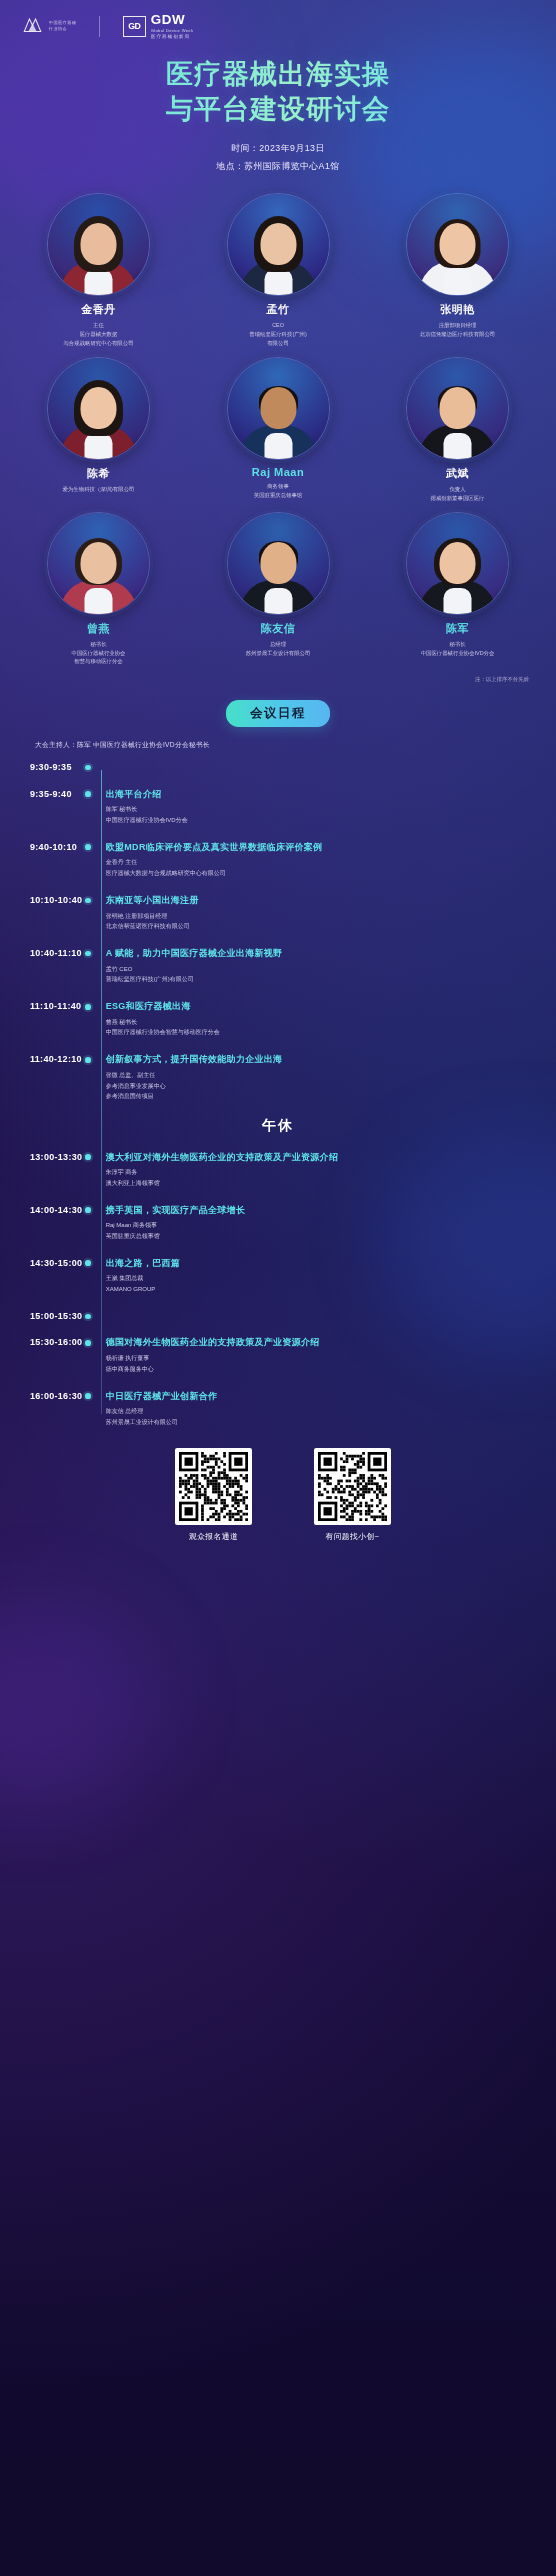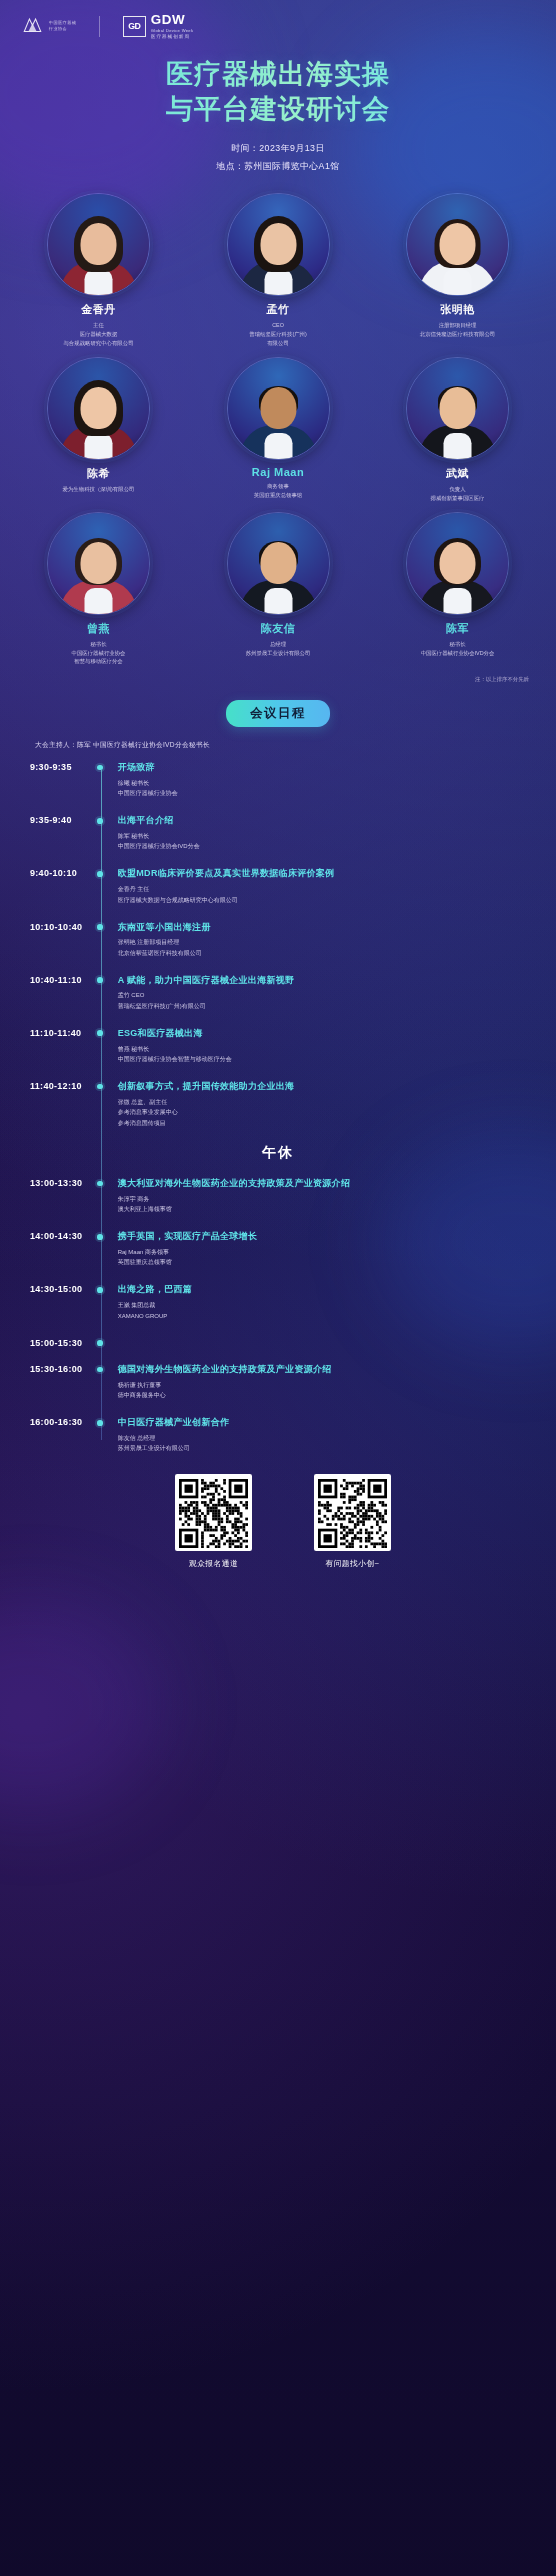"9:30-9:35" .time { width: 66px -> 54px }
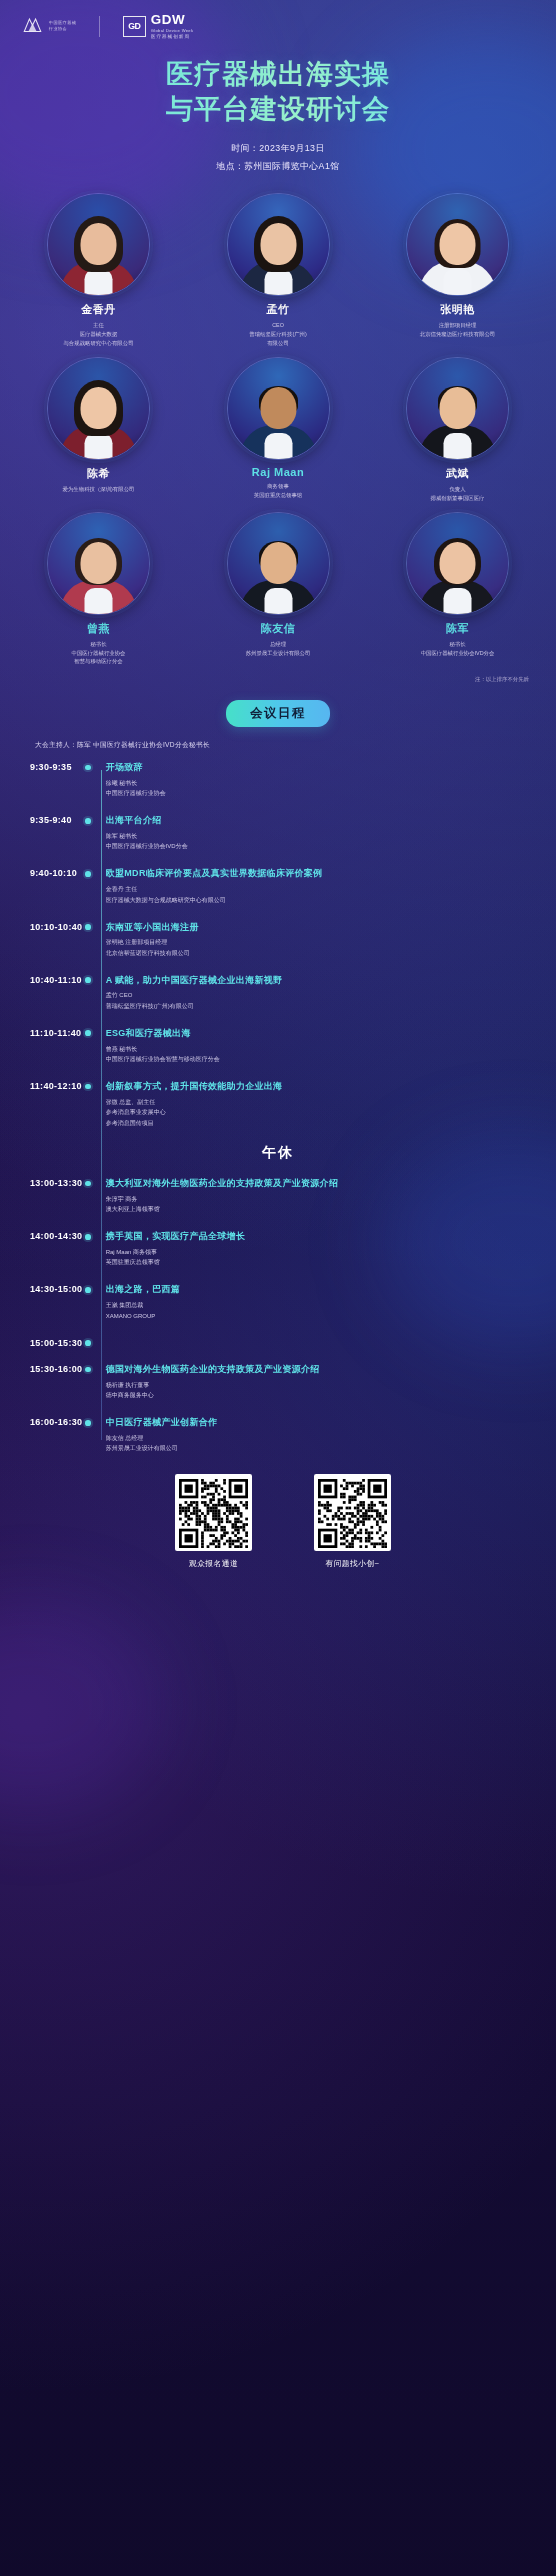"开场致辞" div.body-col { html: <div> <div>开场致辞</div> <div>徐曦 秘书长<br>中国医疗器械行业协会</div> </div> -> none }
